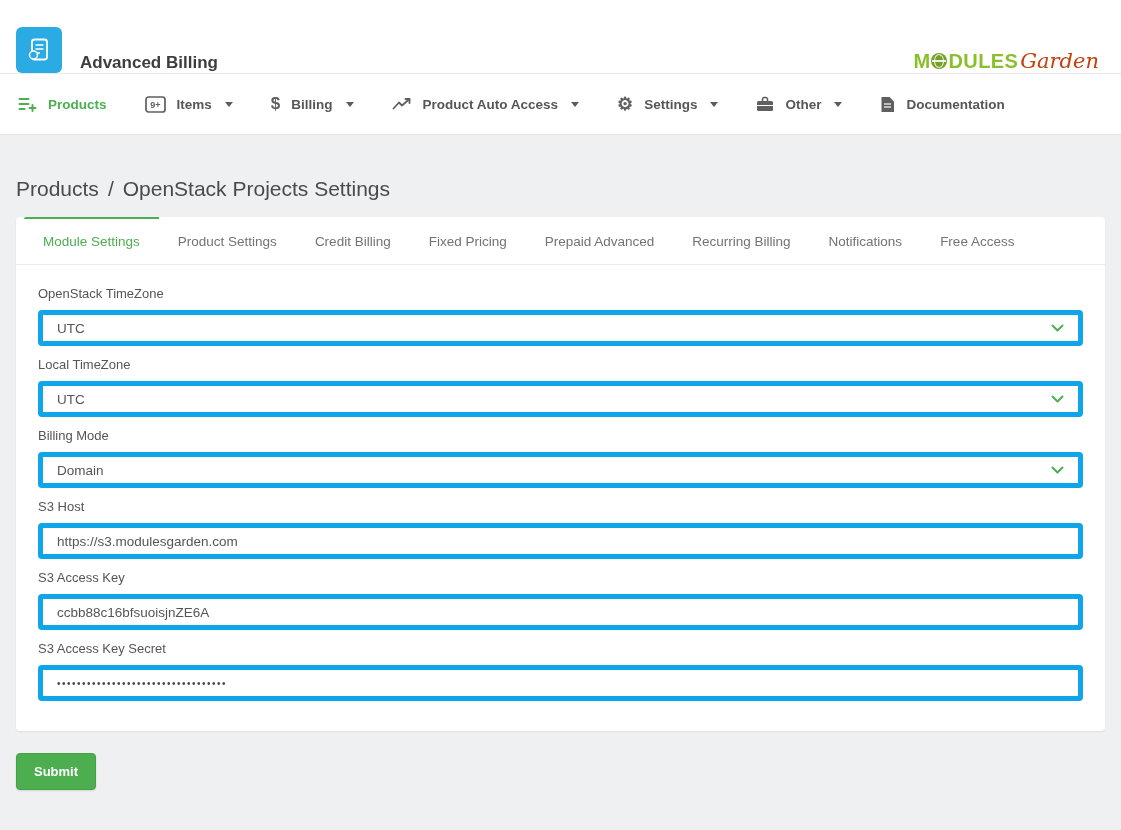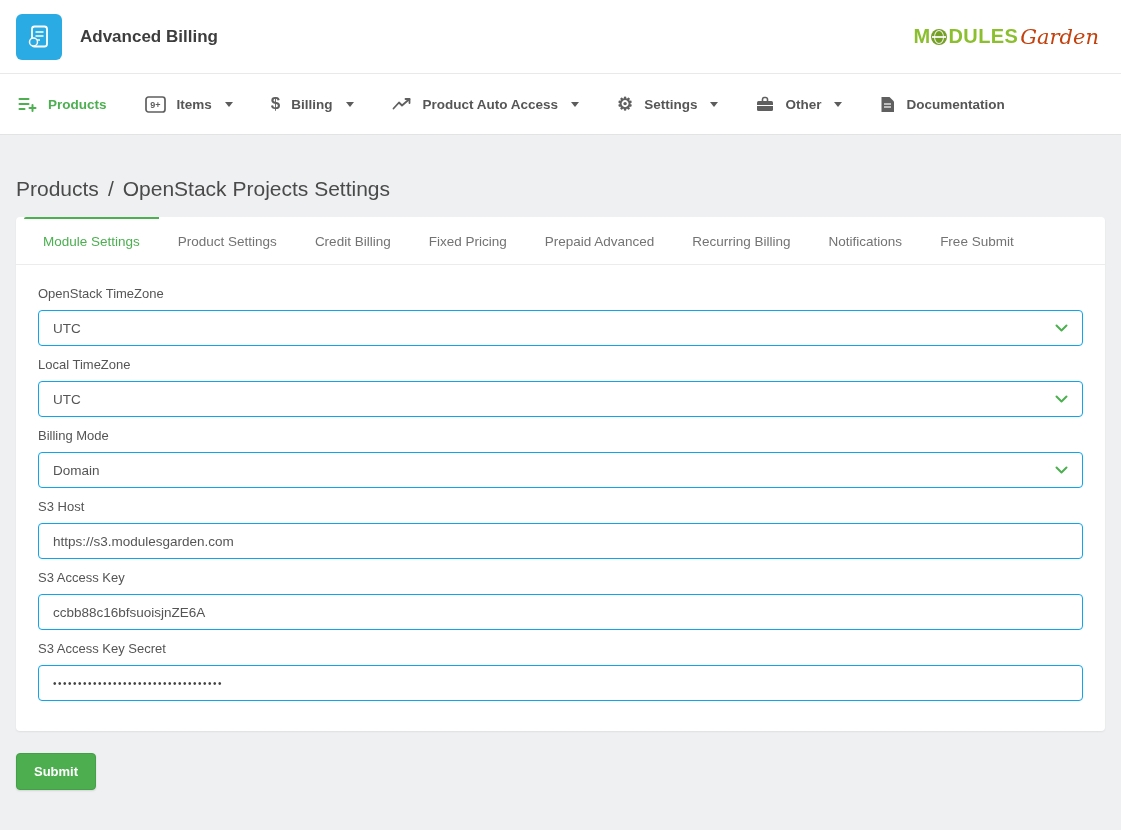"Advanced Billing" .header { align-items: center -> flex-end }
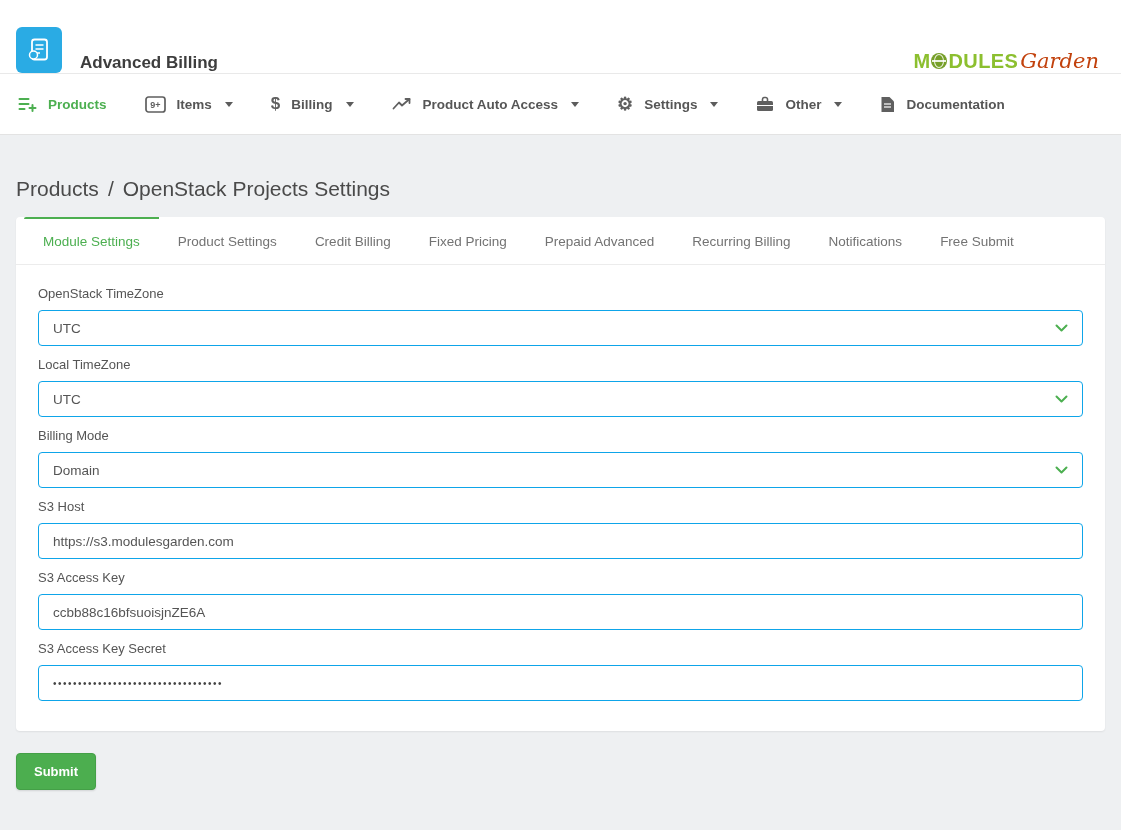"Free Submit" div.tab { text: Submit -> Access }
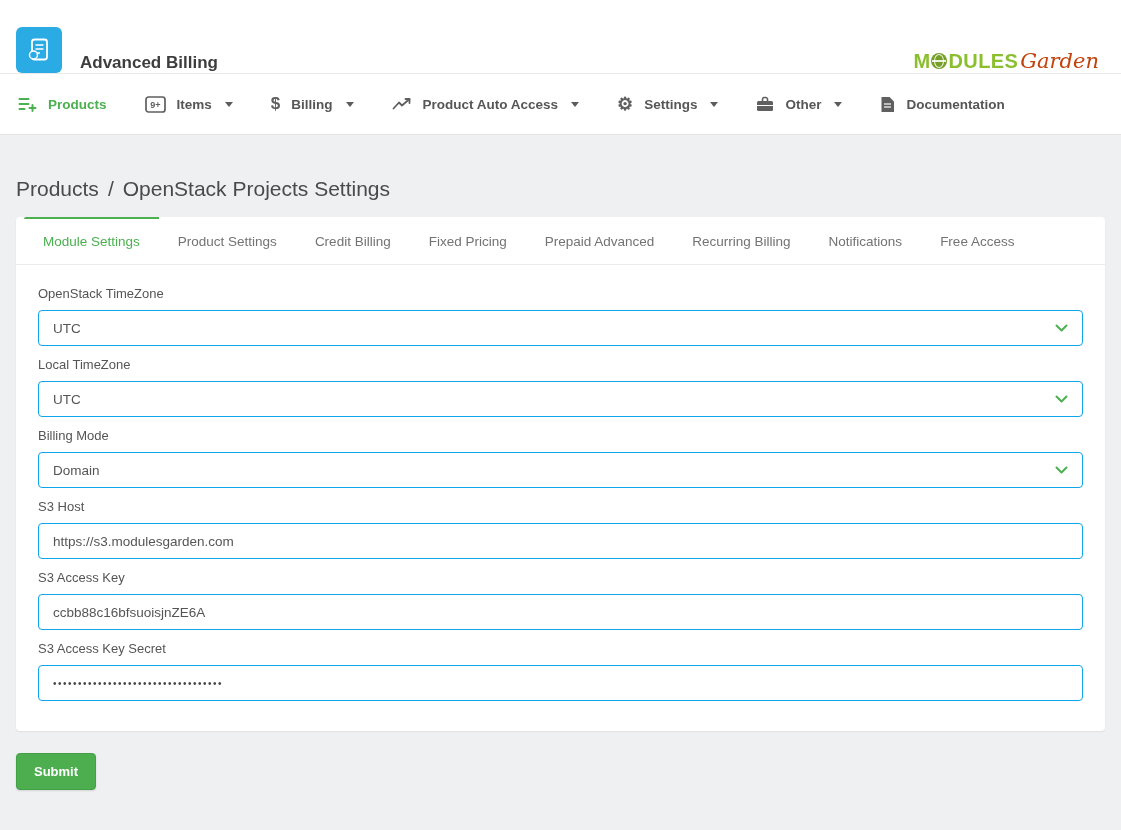"UTC" .text-input, .select-box { border: 1px solid #0ea5e9 -> 5px solid #0ea5e9 }
